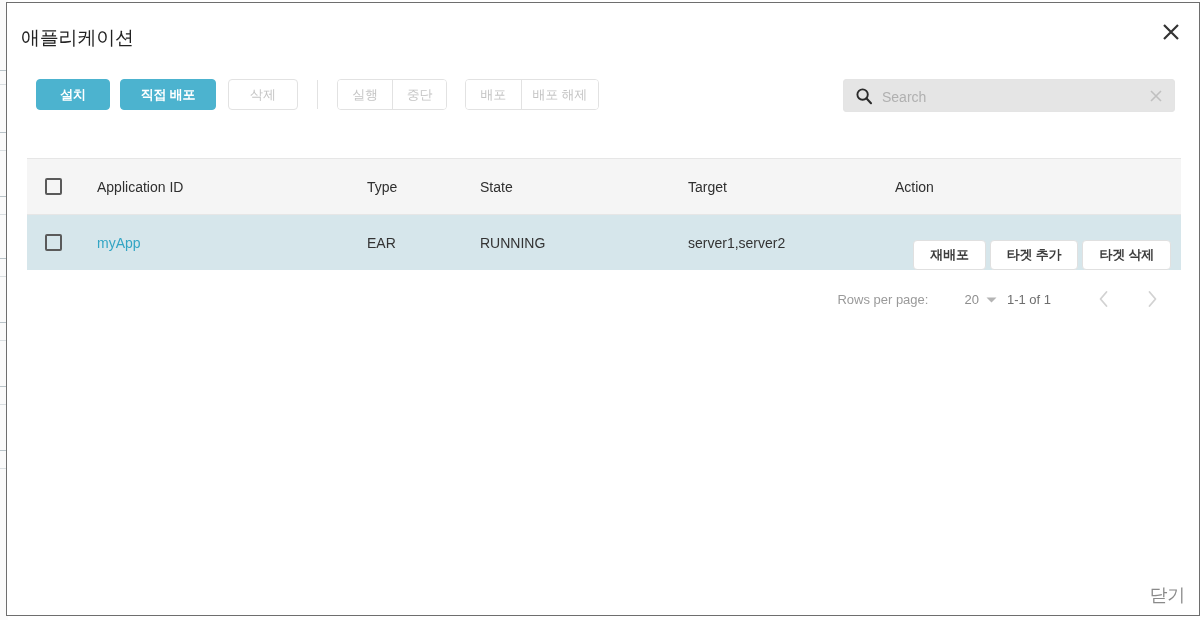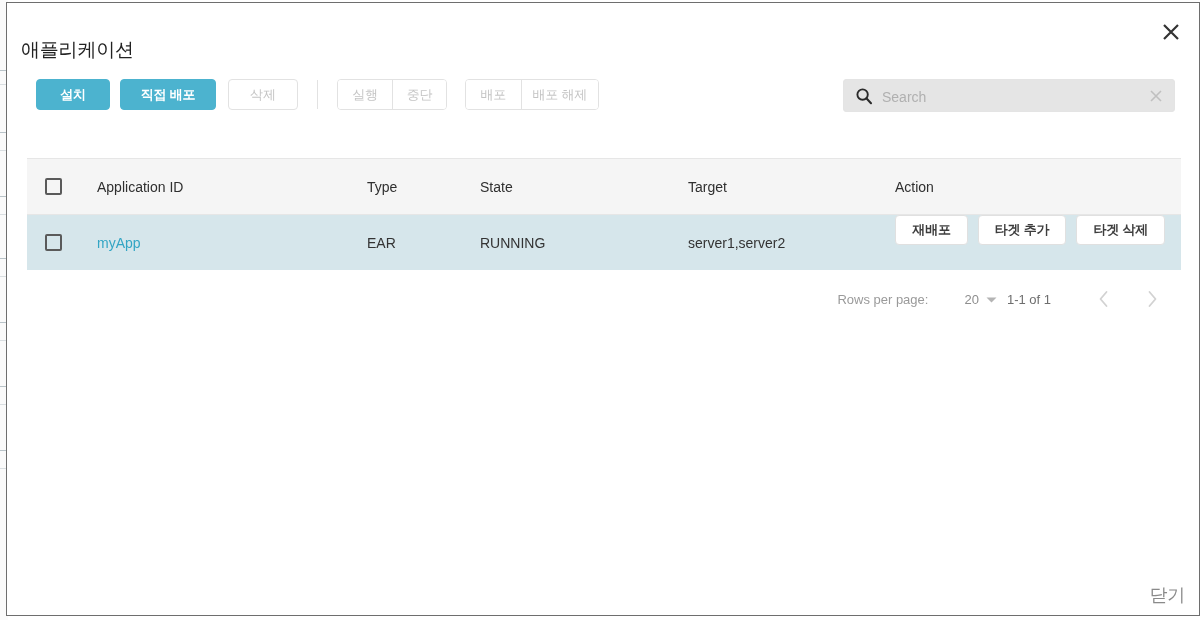"애플리케이션" .dialog-title { top: 34px -> 22px }
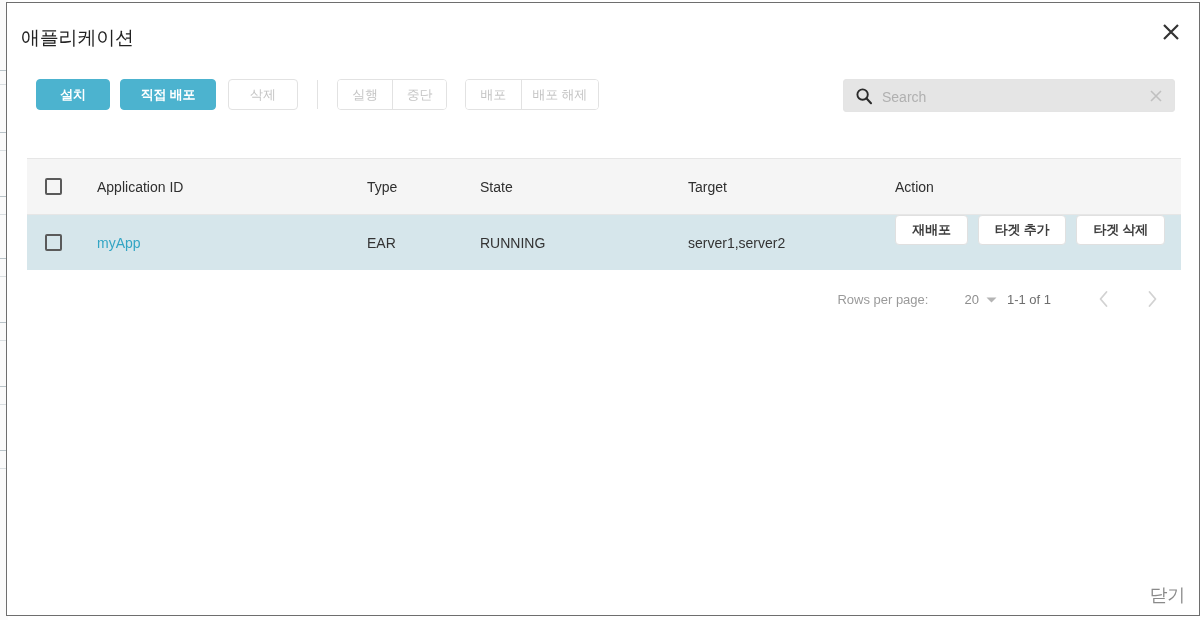"재배포" .row-actions { align-items: flex-start -> flex-end; gap: 10px -> 4px; right: 16px -> 10px }
